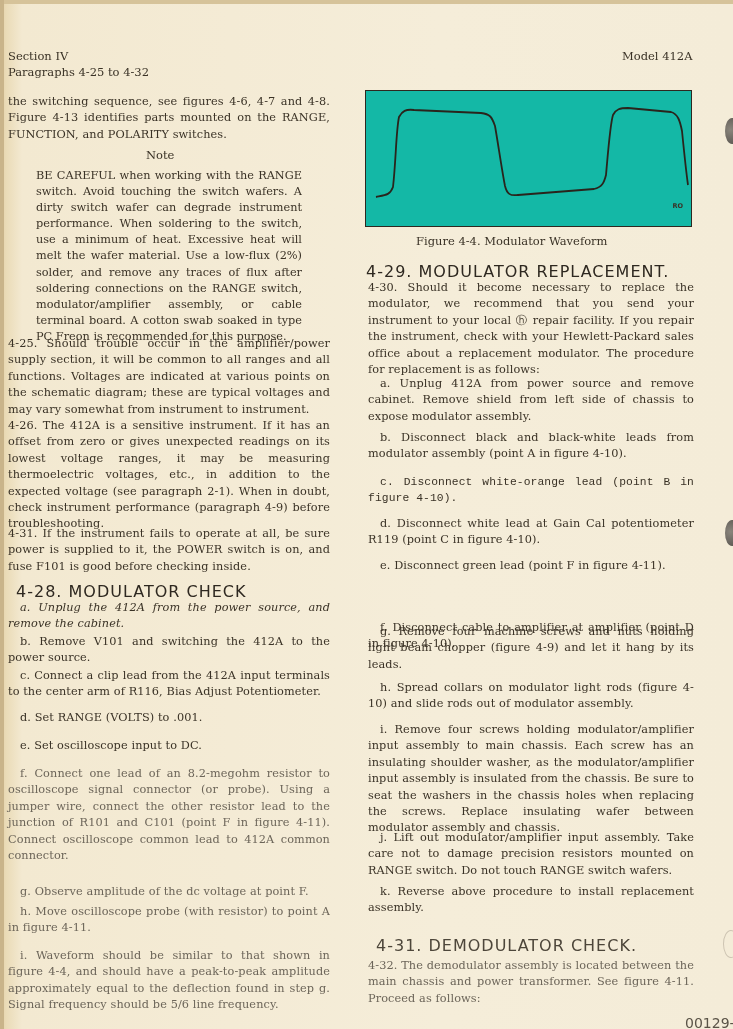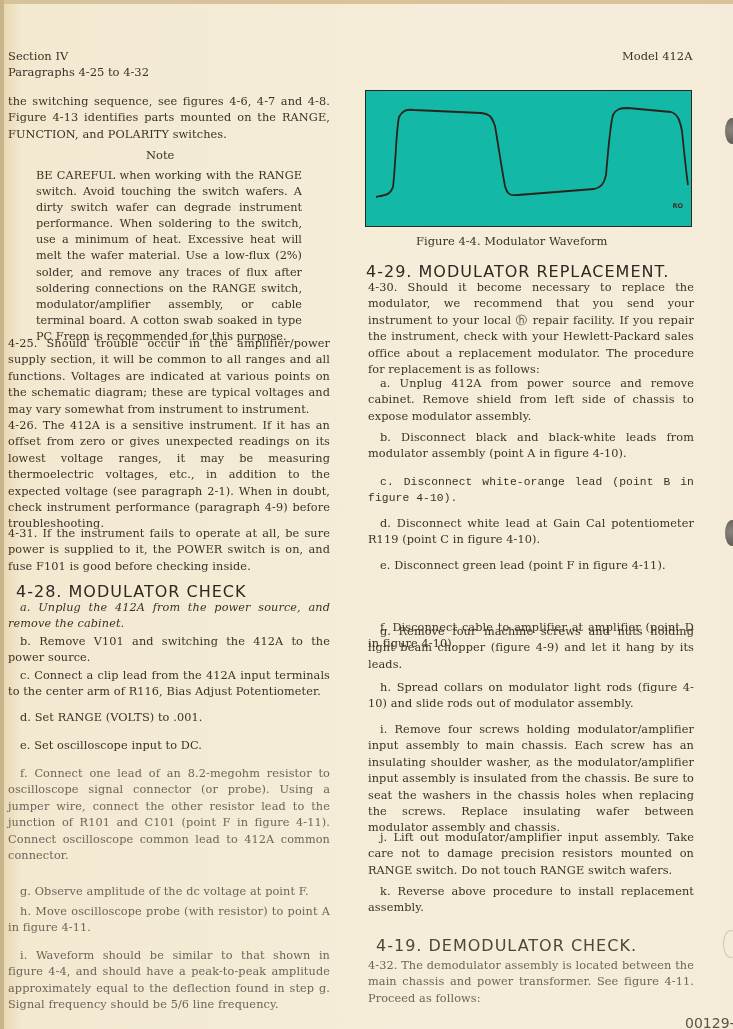"4-19. DEMODULATOR CHECK." div.h-sec { text: 4-19 -> 4-31 }
